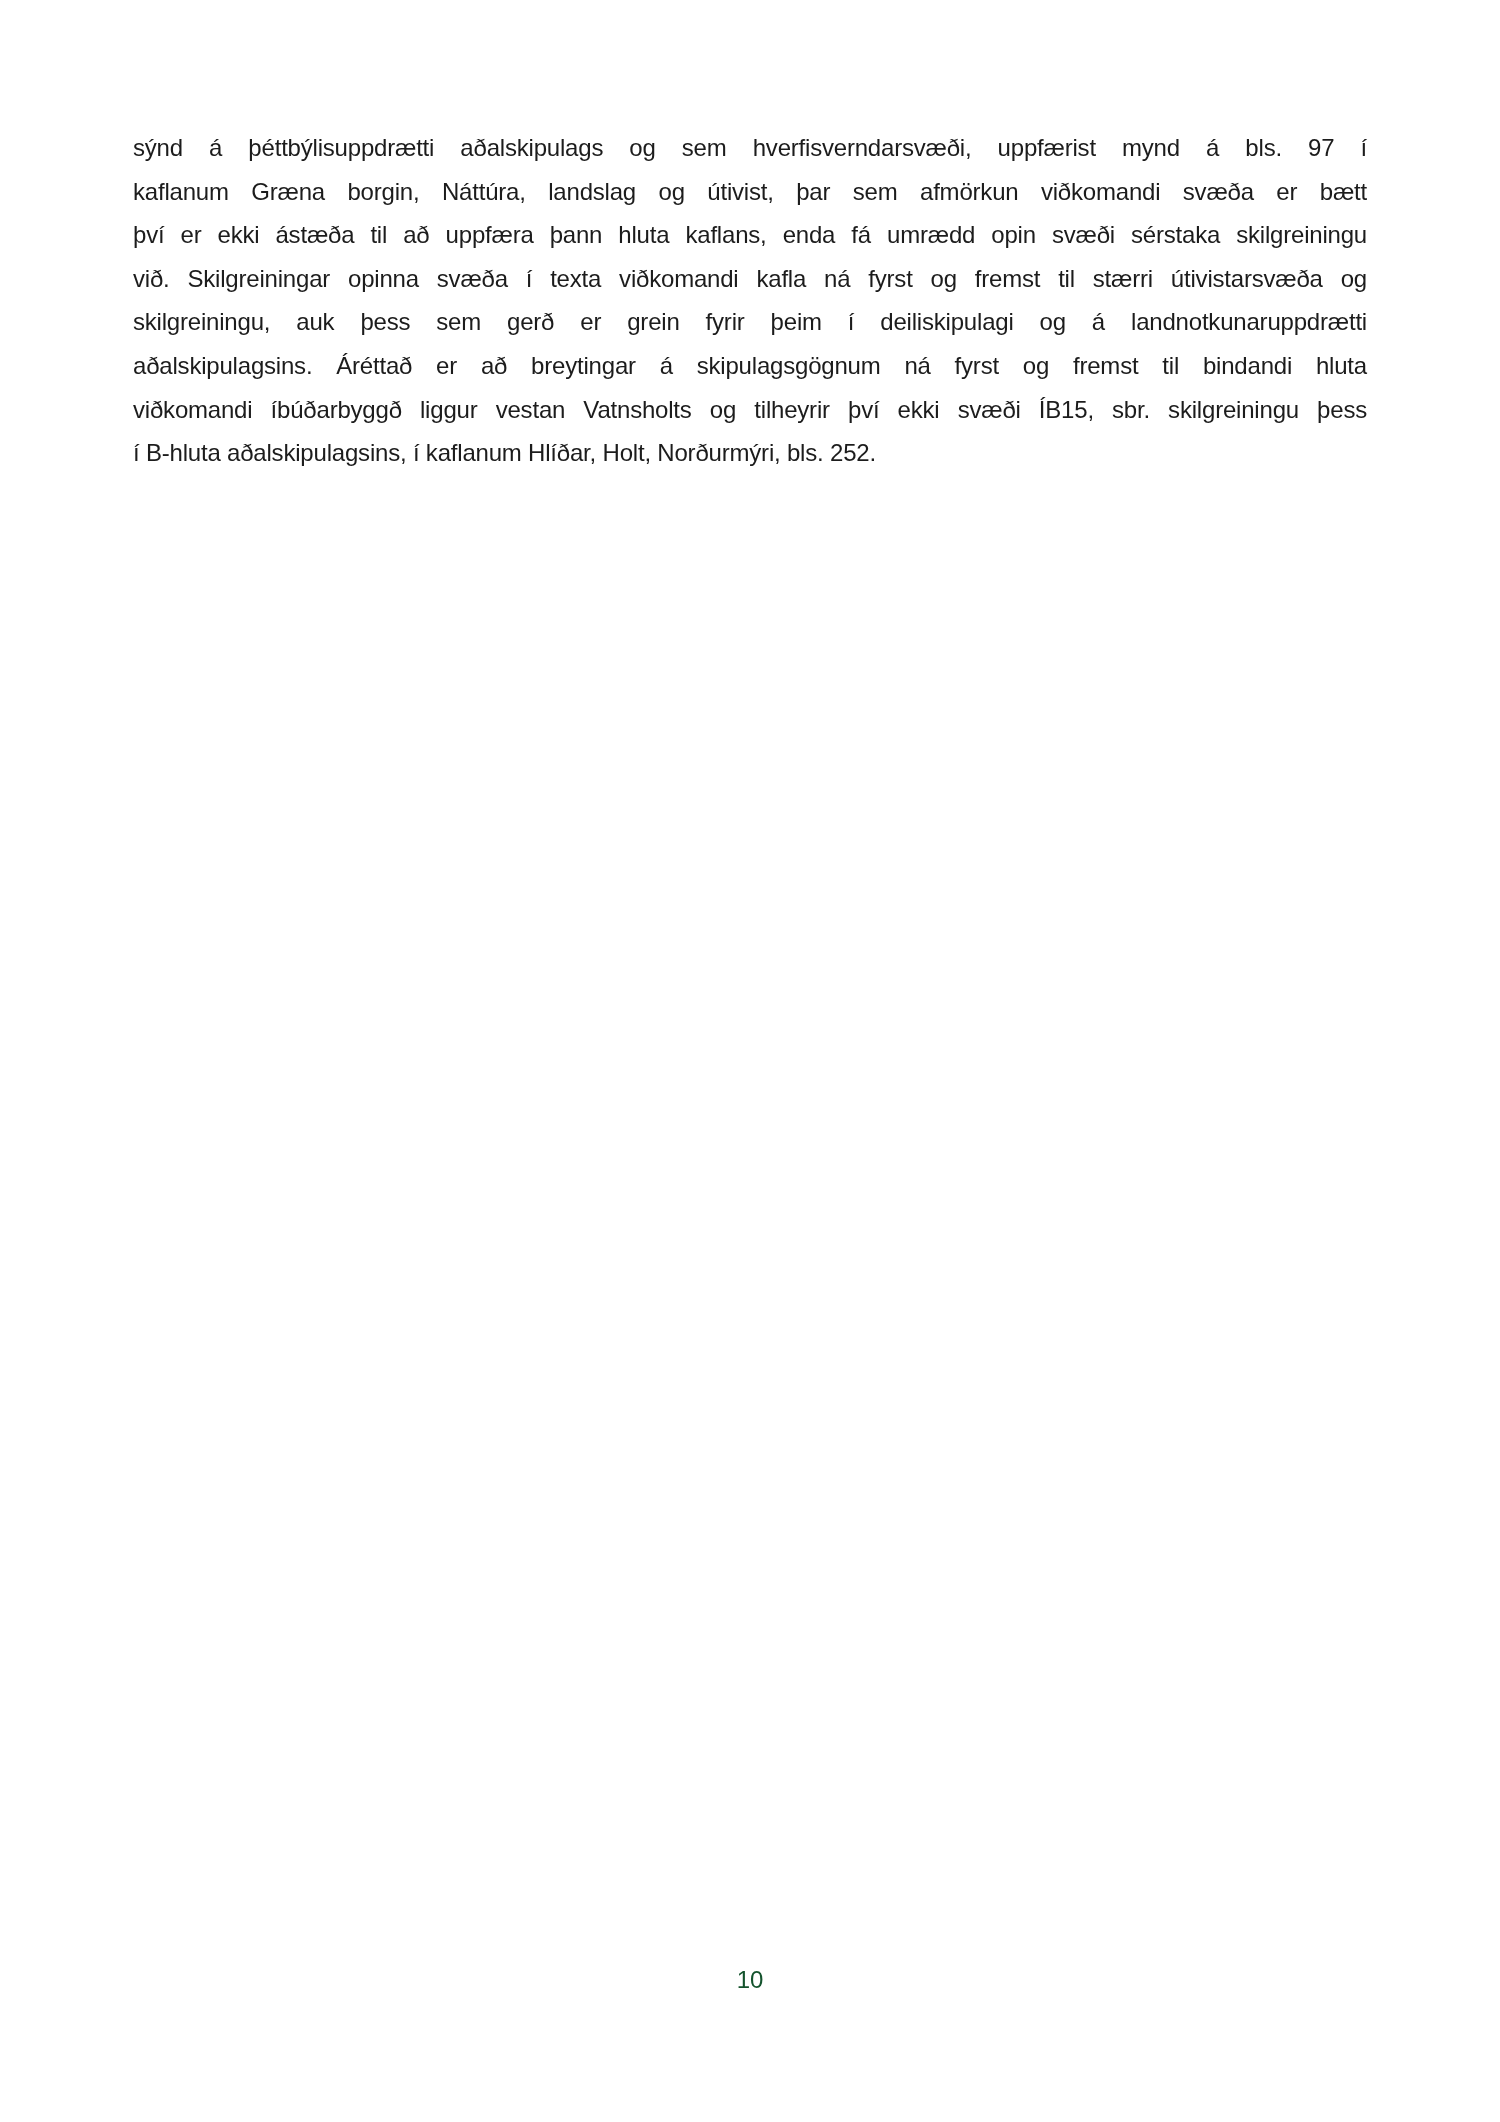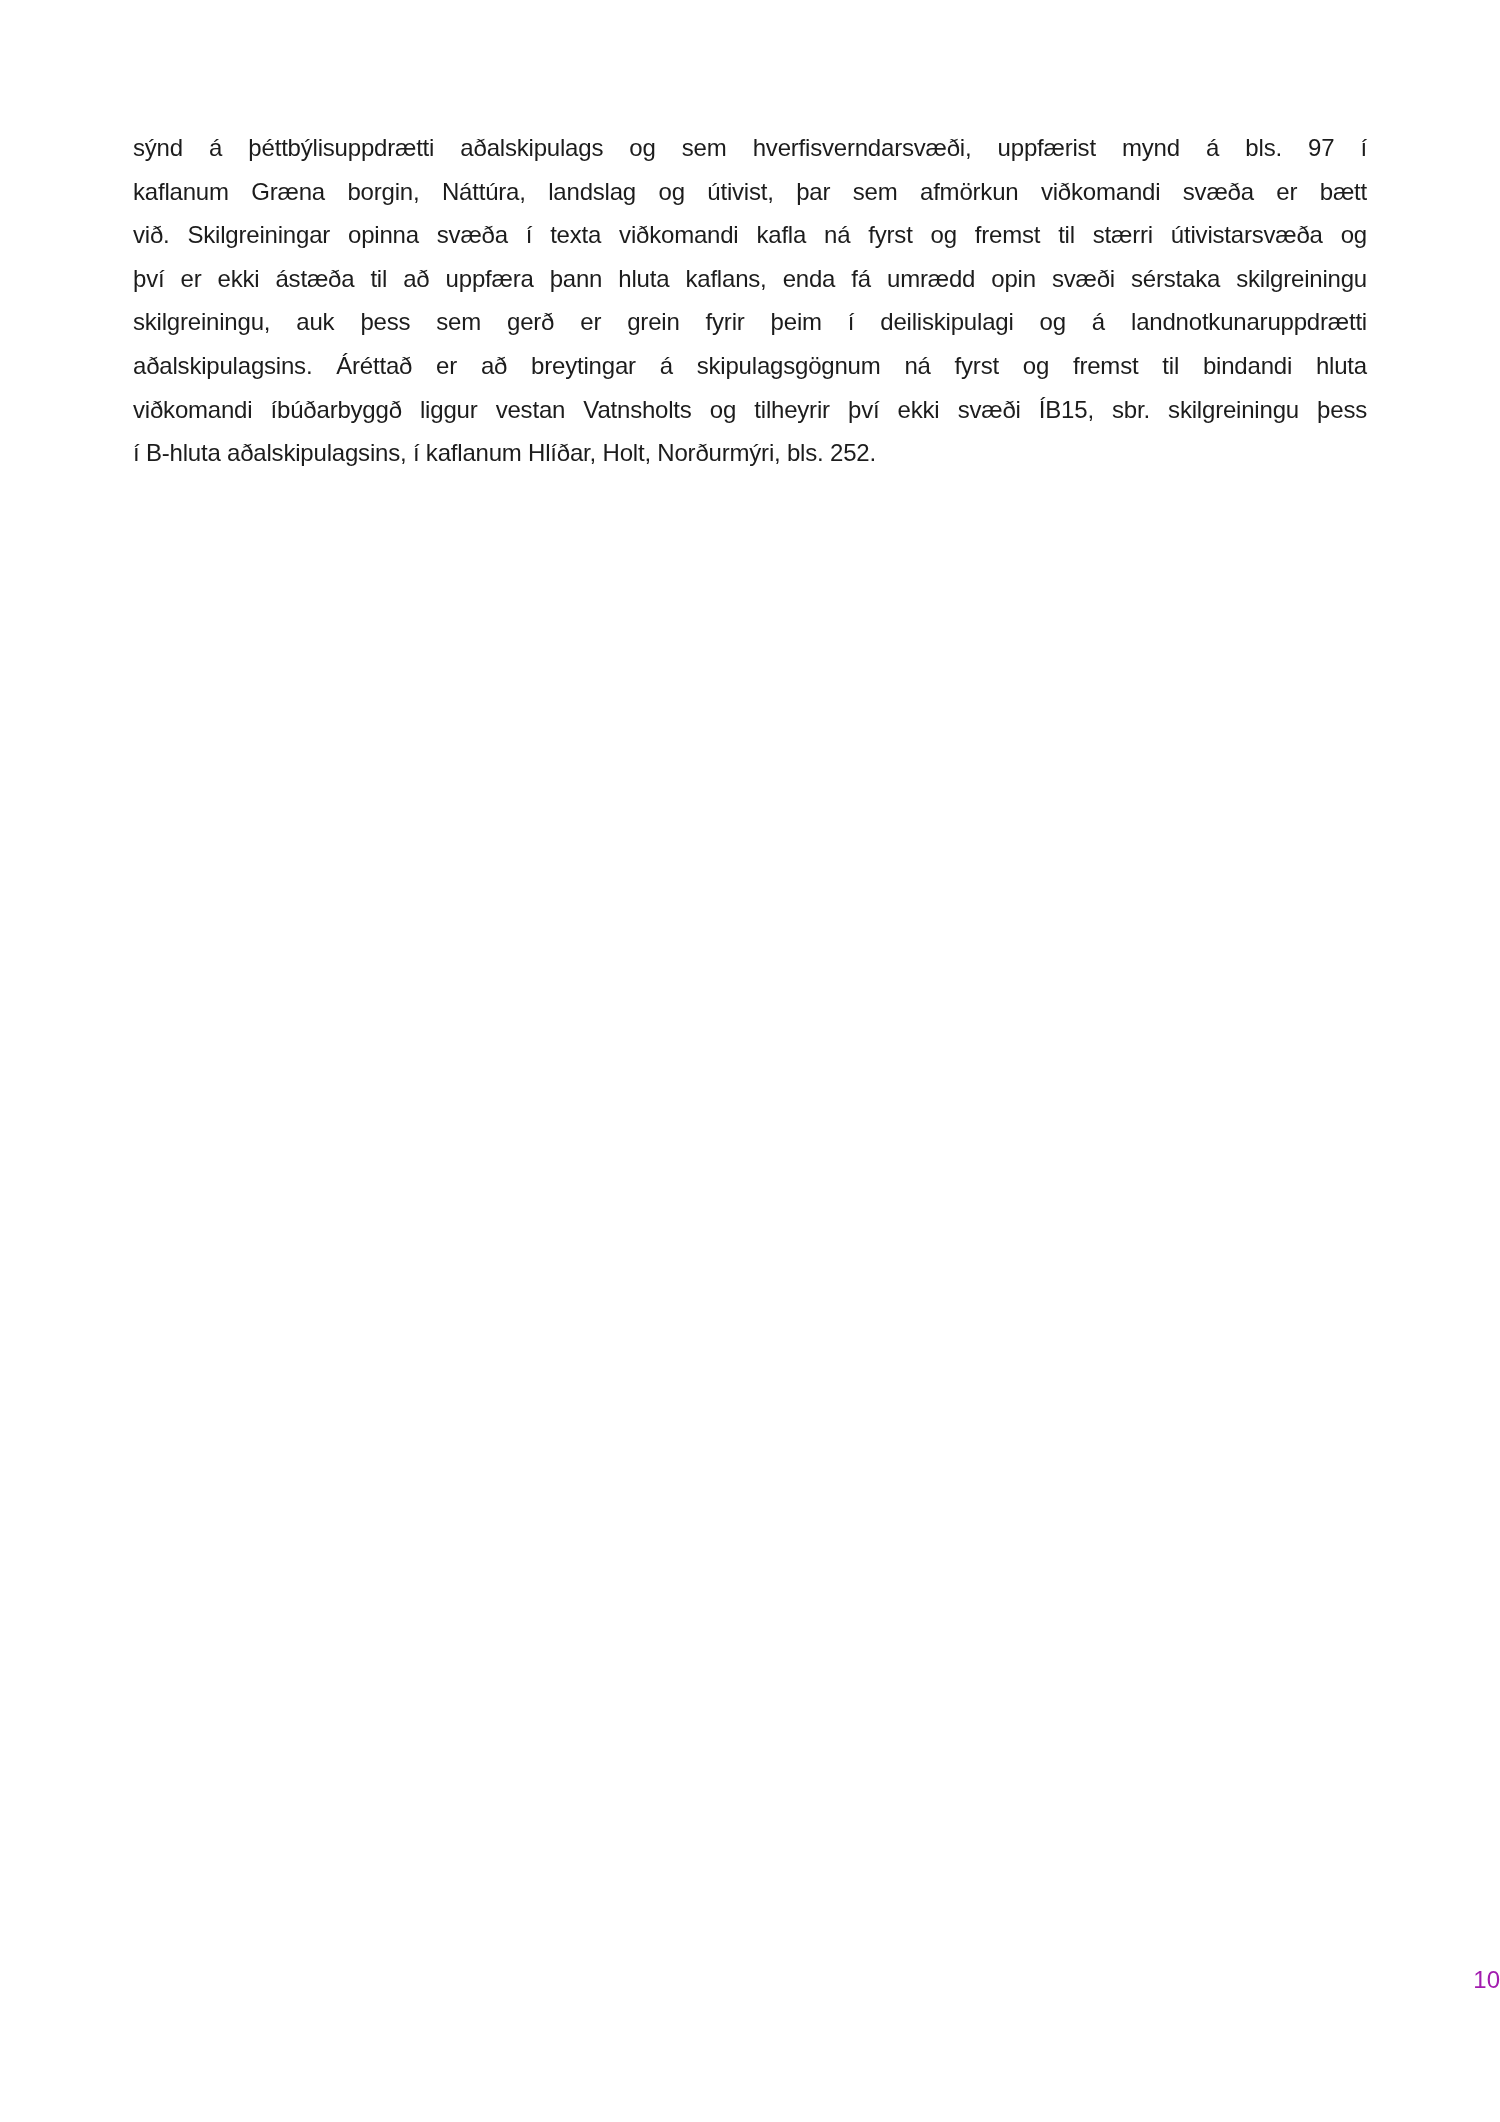"við. Skilgreiningar opinna svæða í" div.line { order: before "því er ekki ástæða til" -> after "því er ekki ástæða til" }
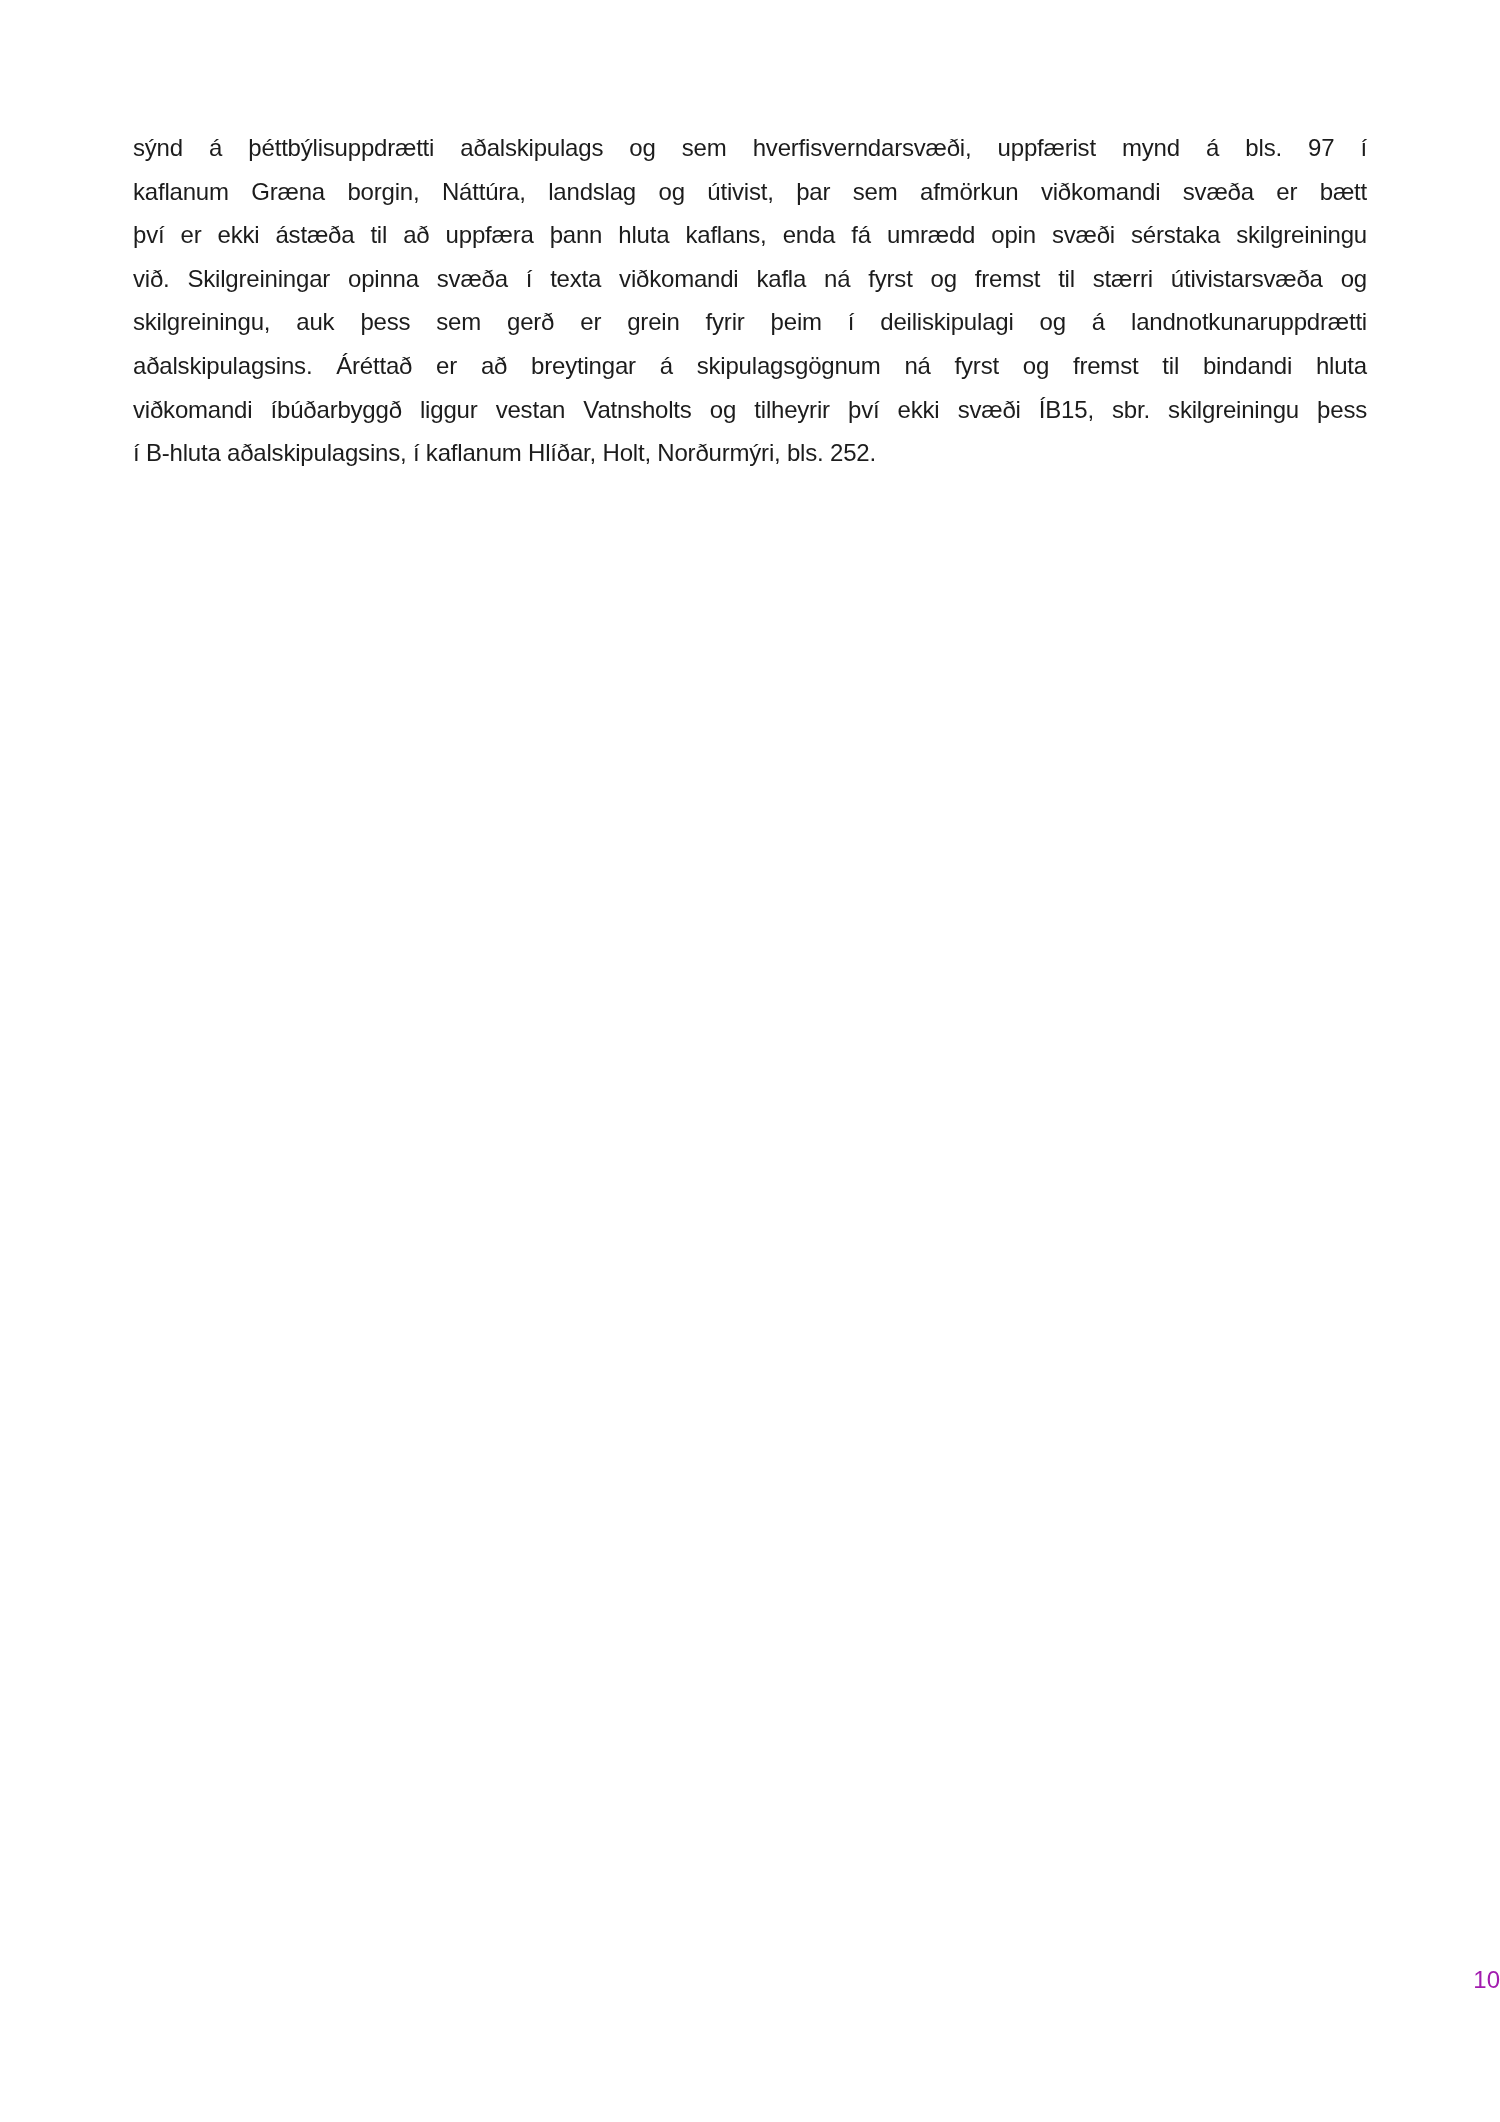"10" .pagenum { color: #a21caf -> #14532d; text-align: right -> center }
